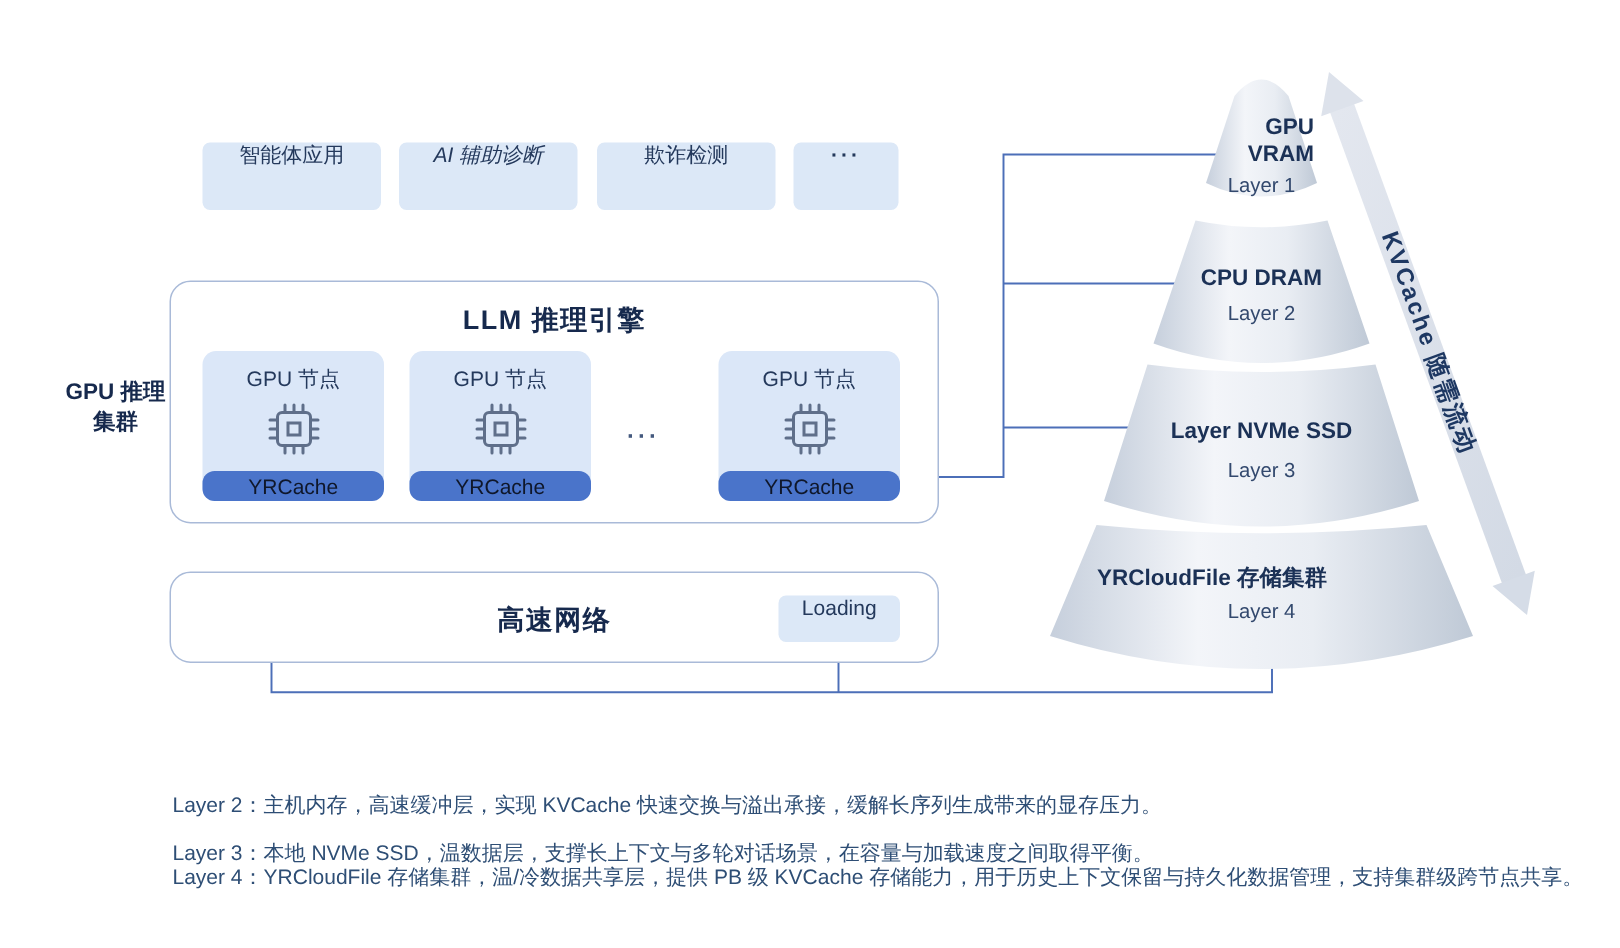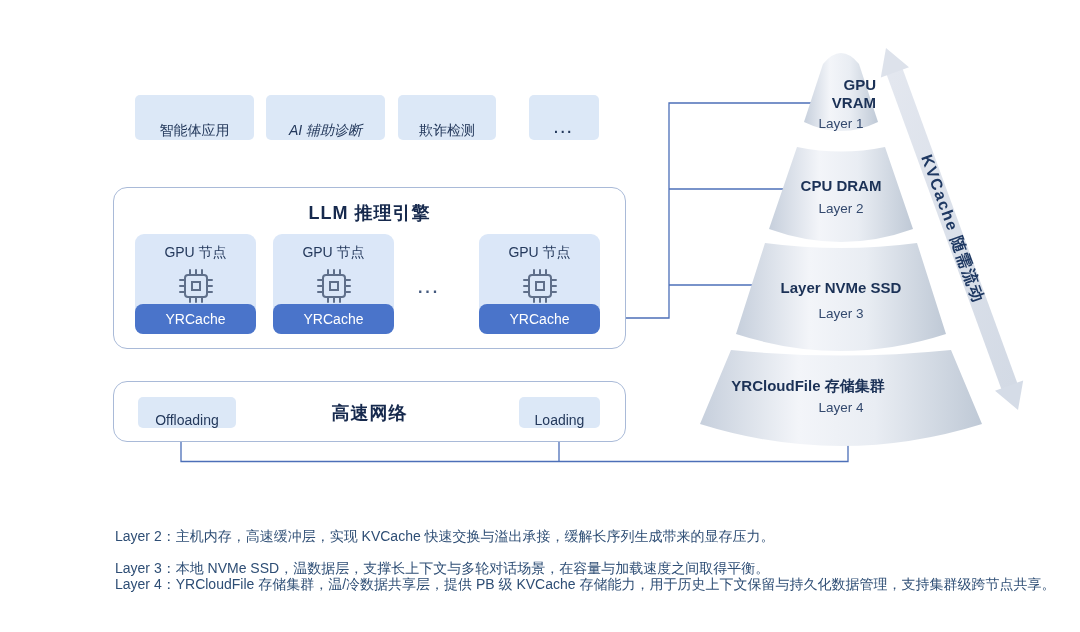"智能体应用" .chip-box { align-items: flex-end -> flex-start }
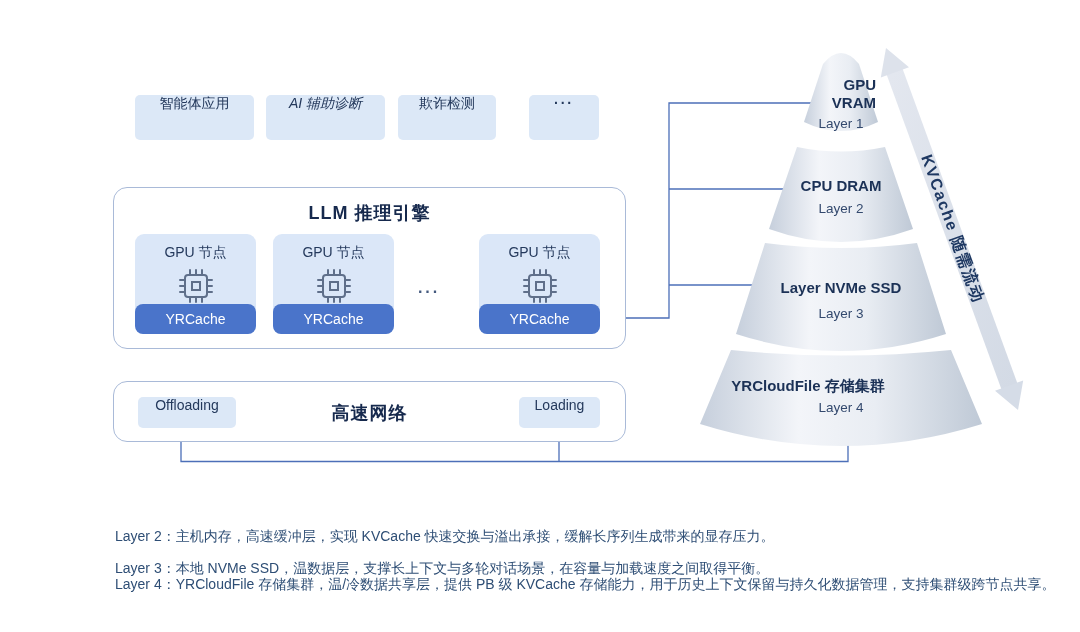"欺诈检测" div.chip-box { width: 98px -> 119px }
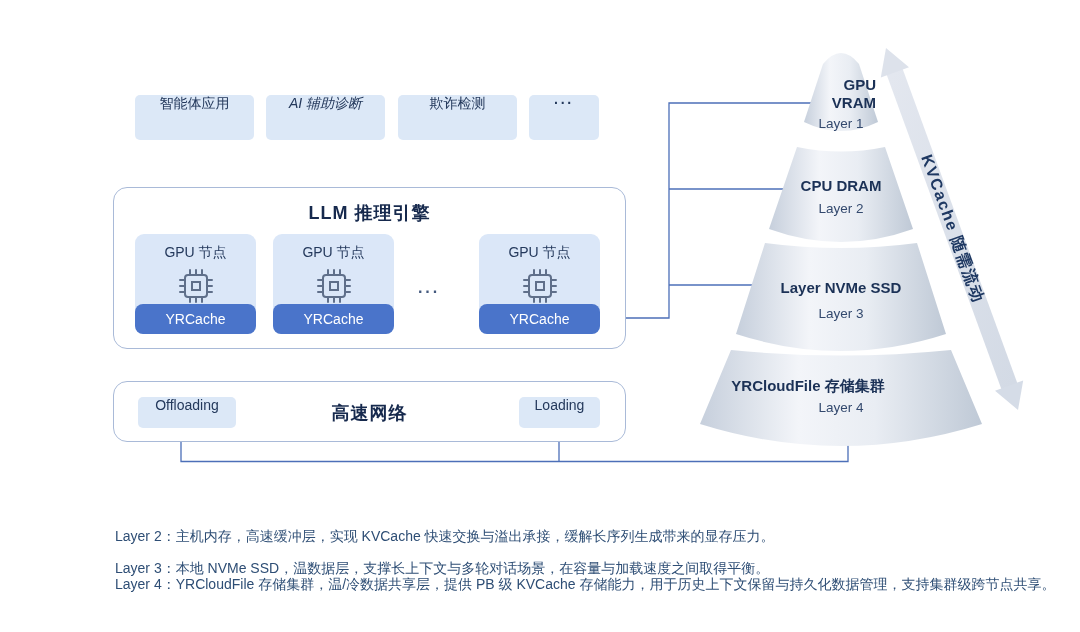"GPU 推理" div.cluster-label { html: none -> <div> <div>GPU 推理</div> <div>集群</div> </div> }
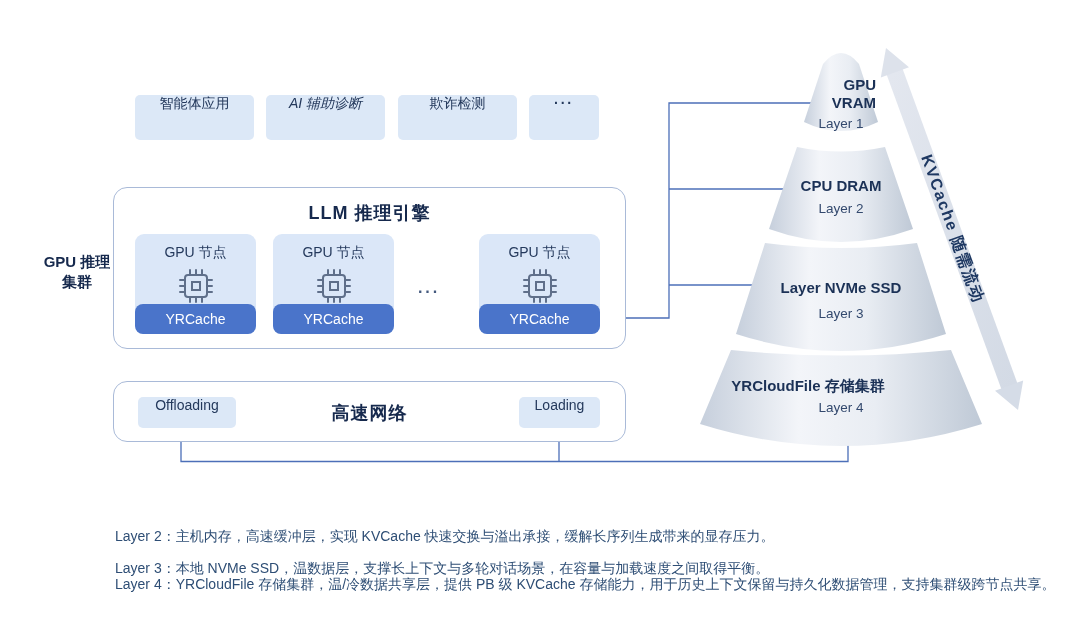"YRCache" .yrcache-btn { color: #ffffff -> #0f172a; height: 30px -> 20px }
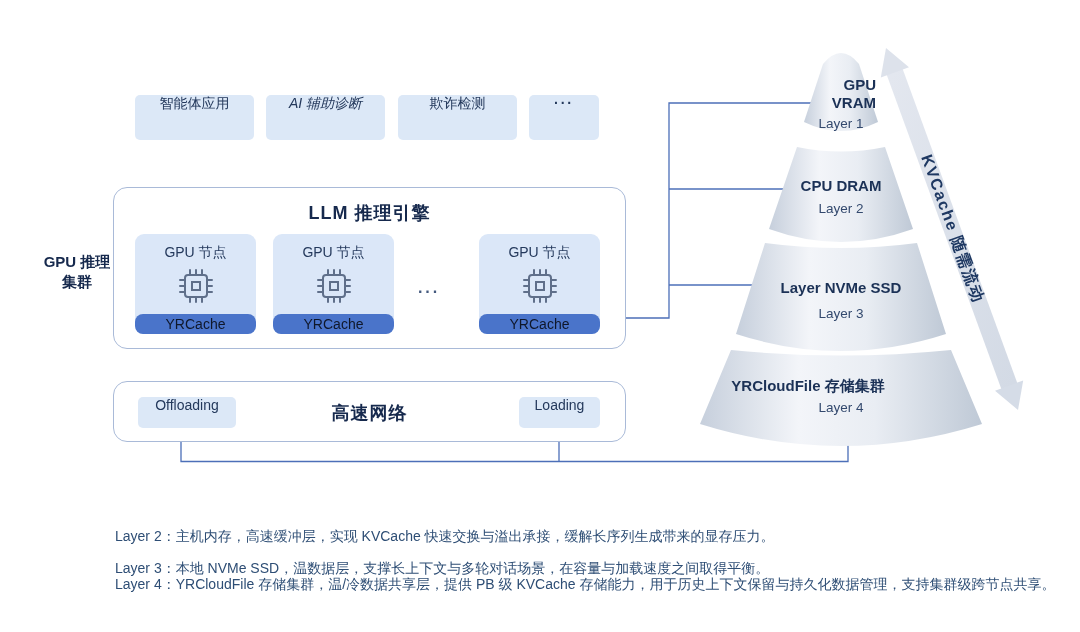"Offloading" div.chip-box { html: <div> <span>Offloading</span> </div> -> none }
